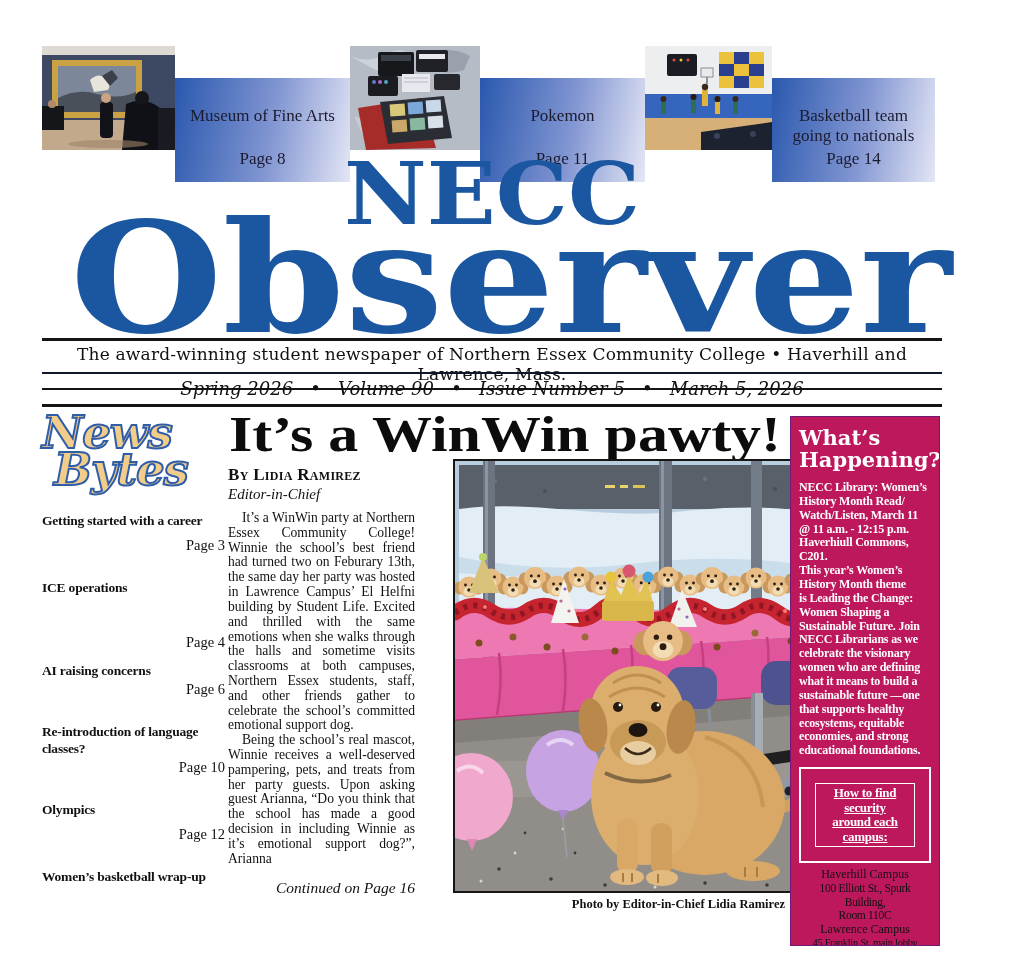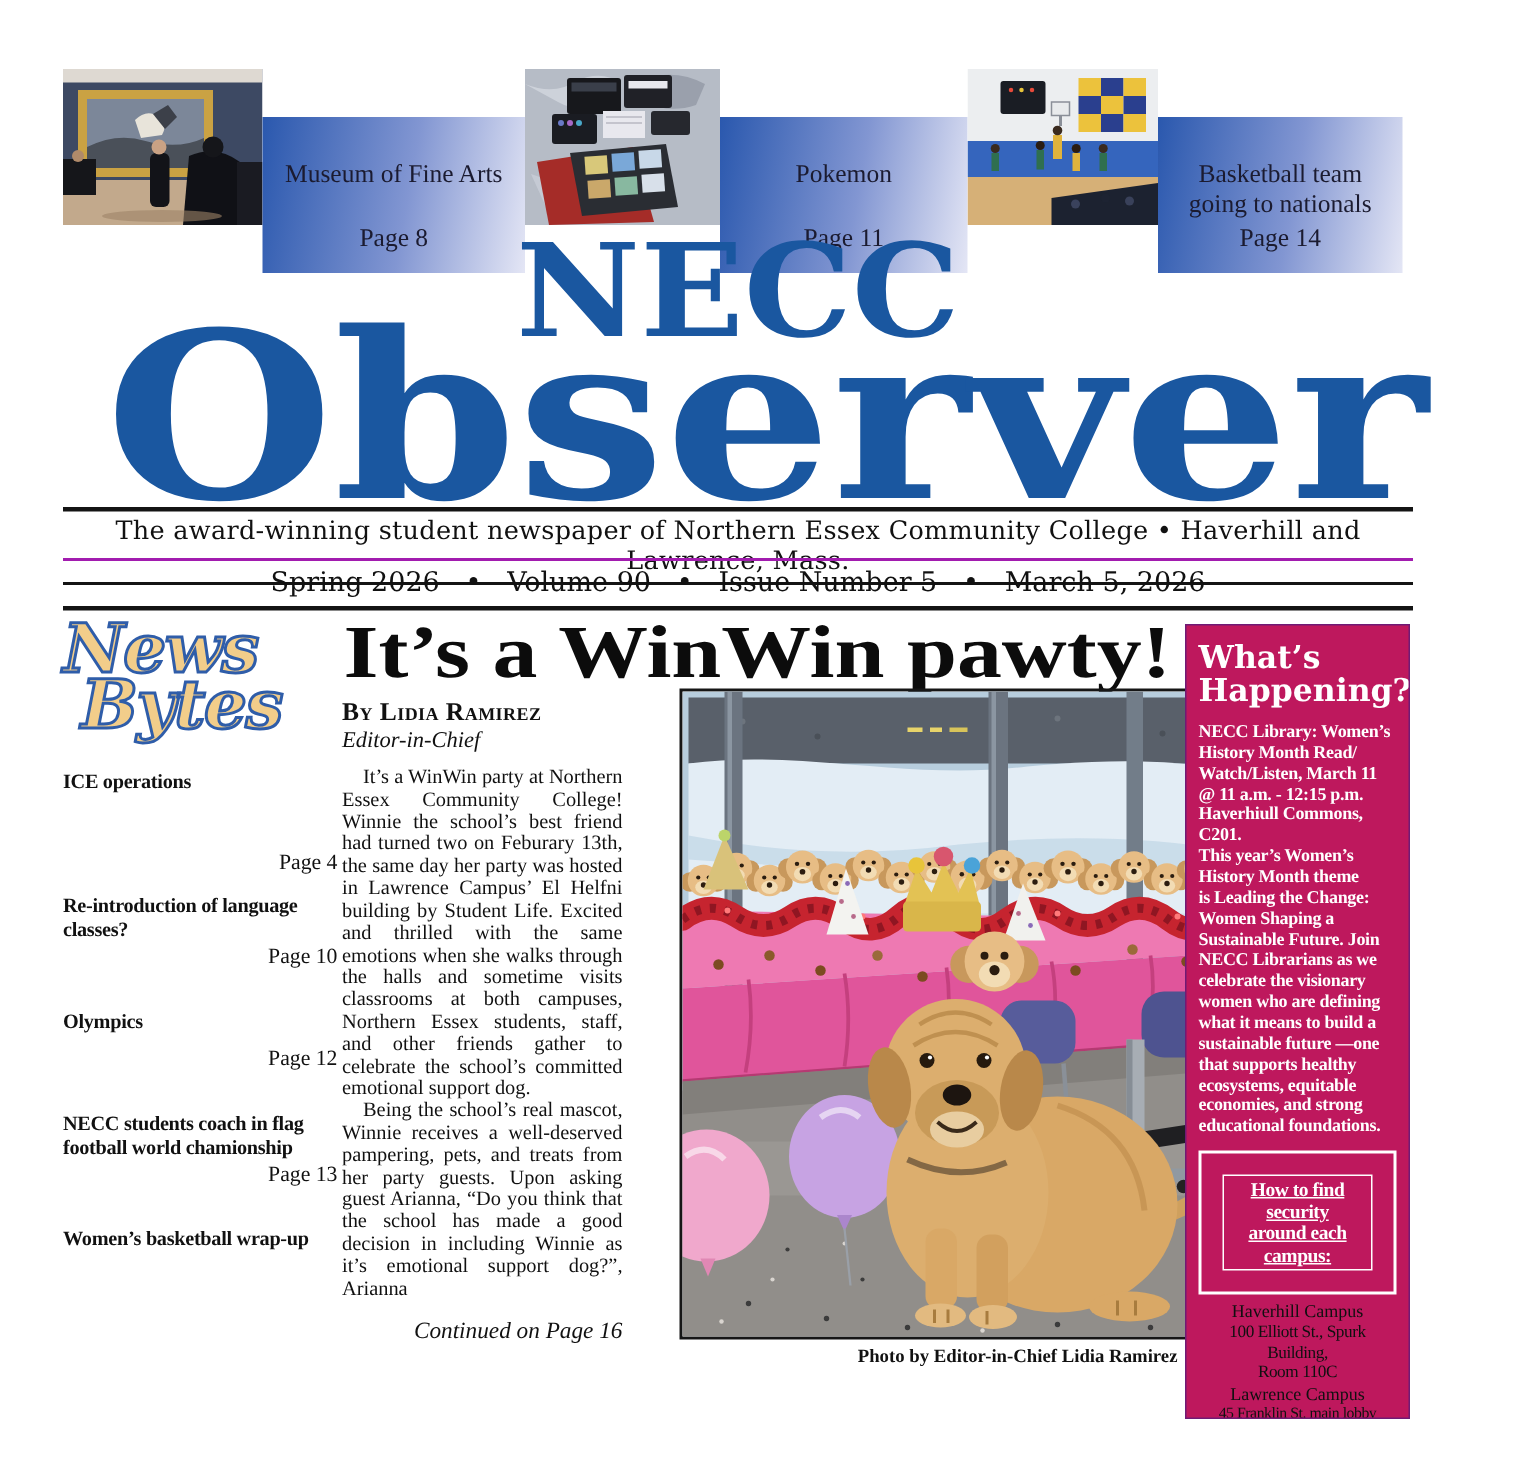"Spring 2026 • Volume 90" .dateline-bar { border-top: 2px solid #a21caf -> 2px solid #0f172a; font-style: none -> italic }
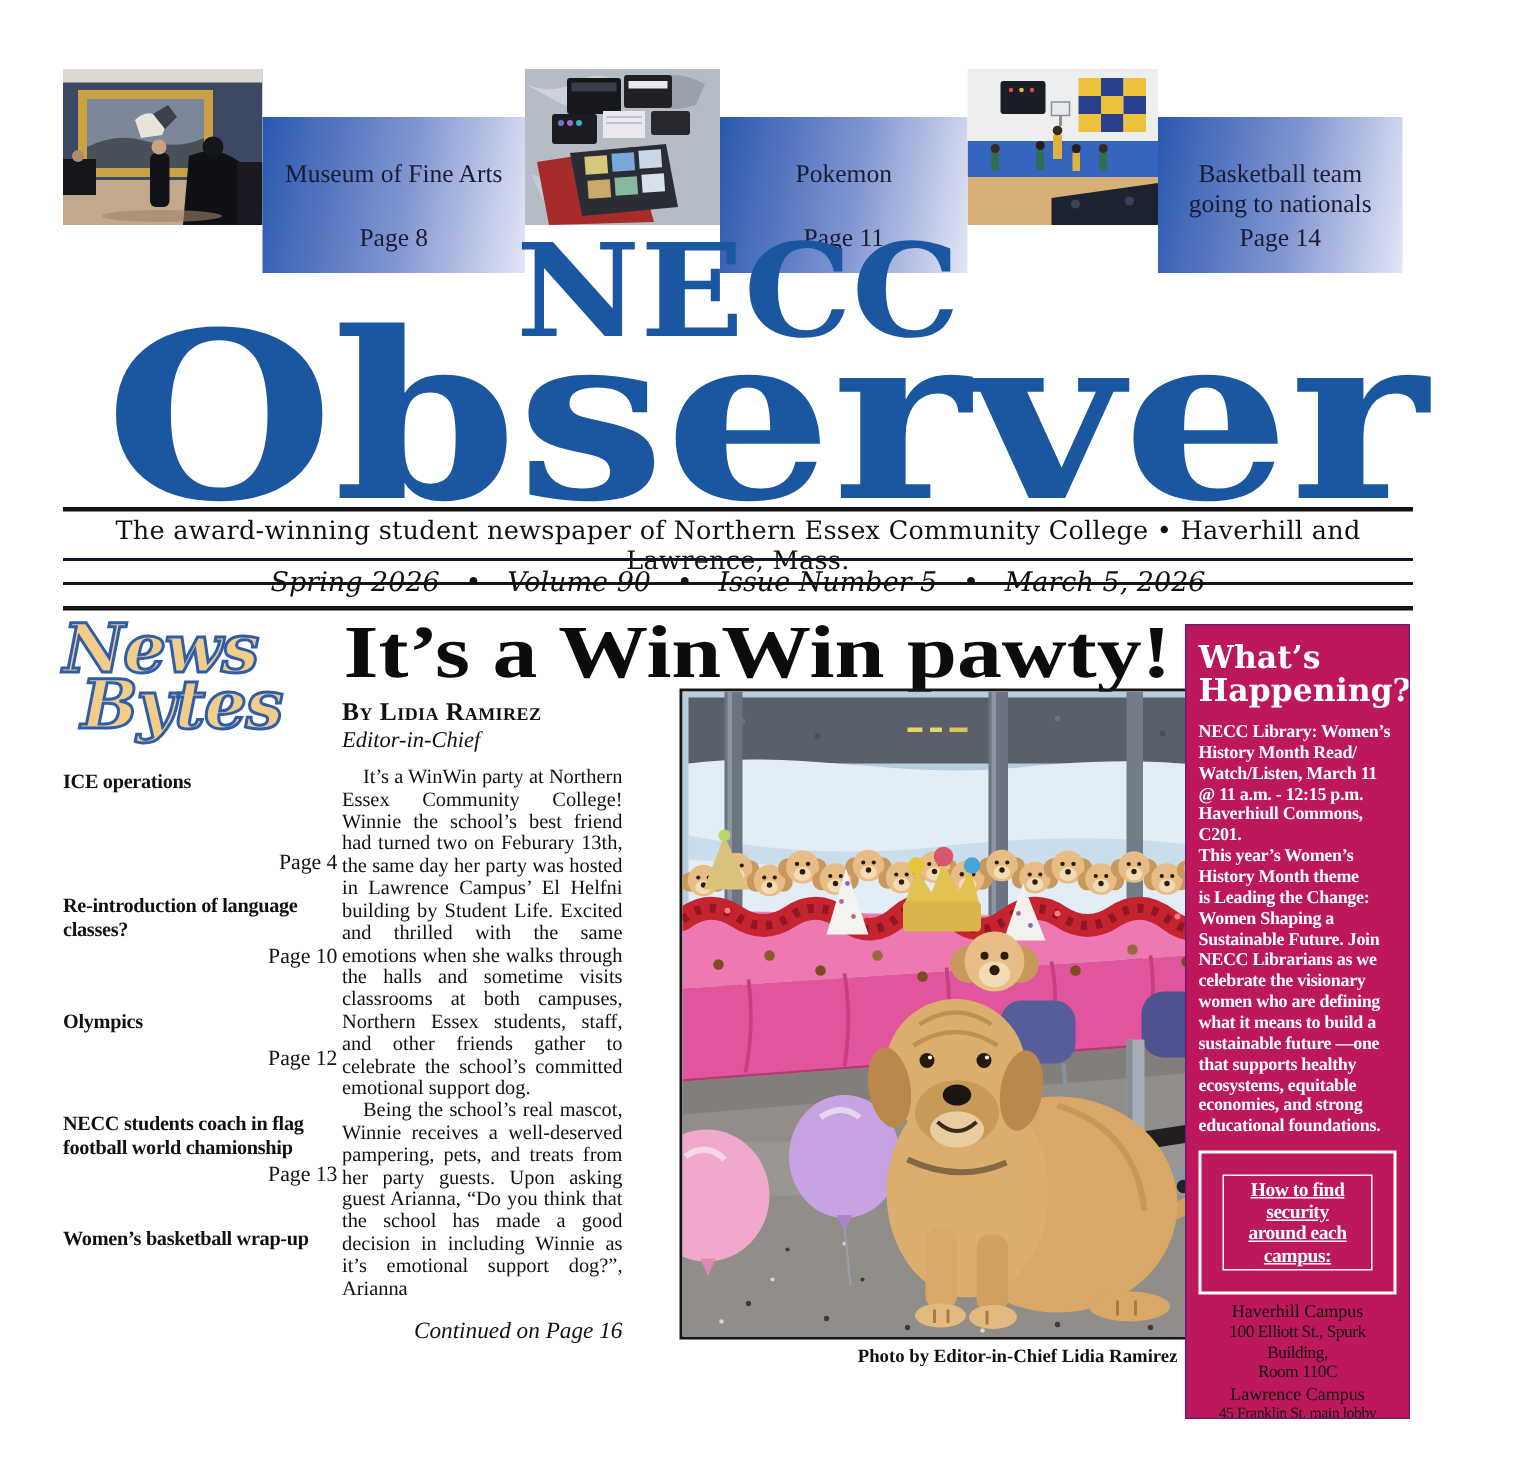"Getting started with a career" div.nb-item { html: none -> <div> <div>Getting started with a career</div> <div>Page 3</div> </div> }
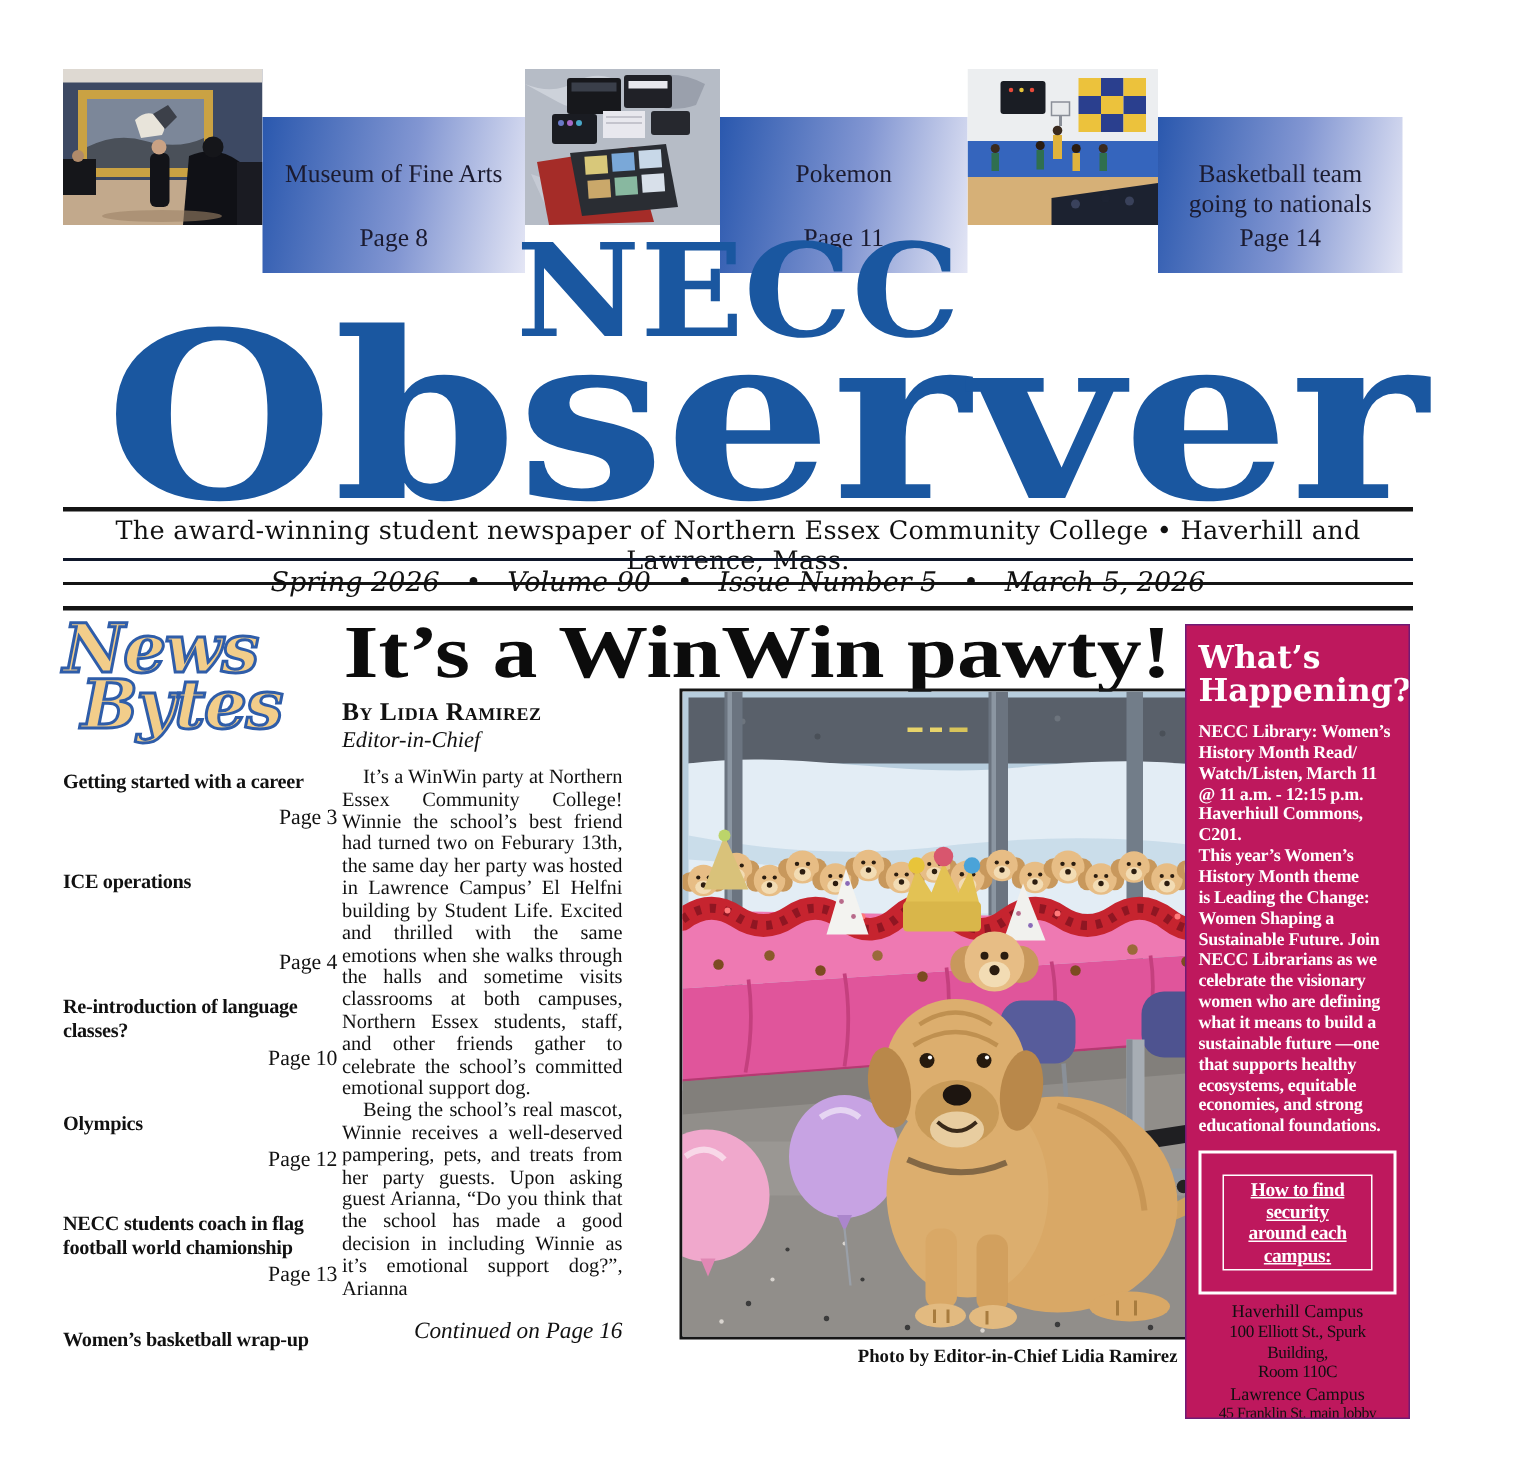"AI raising concerns" div.nb-item { html: none -> <div> <div>AI raising concerns</div> <div>Page 6</div> </div> }
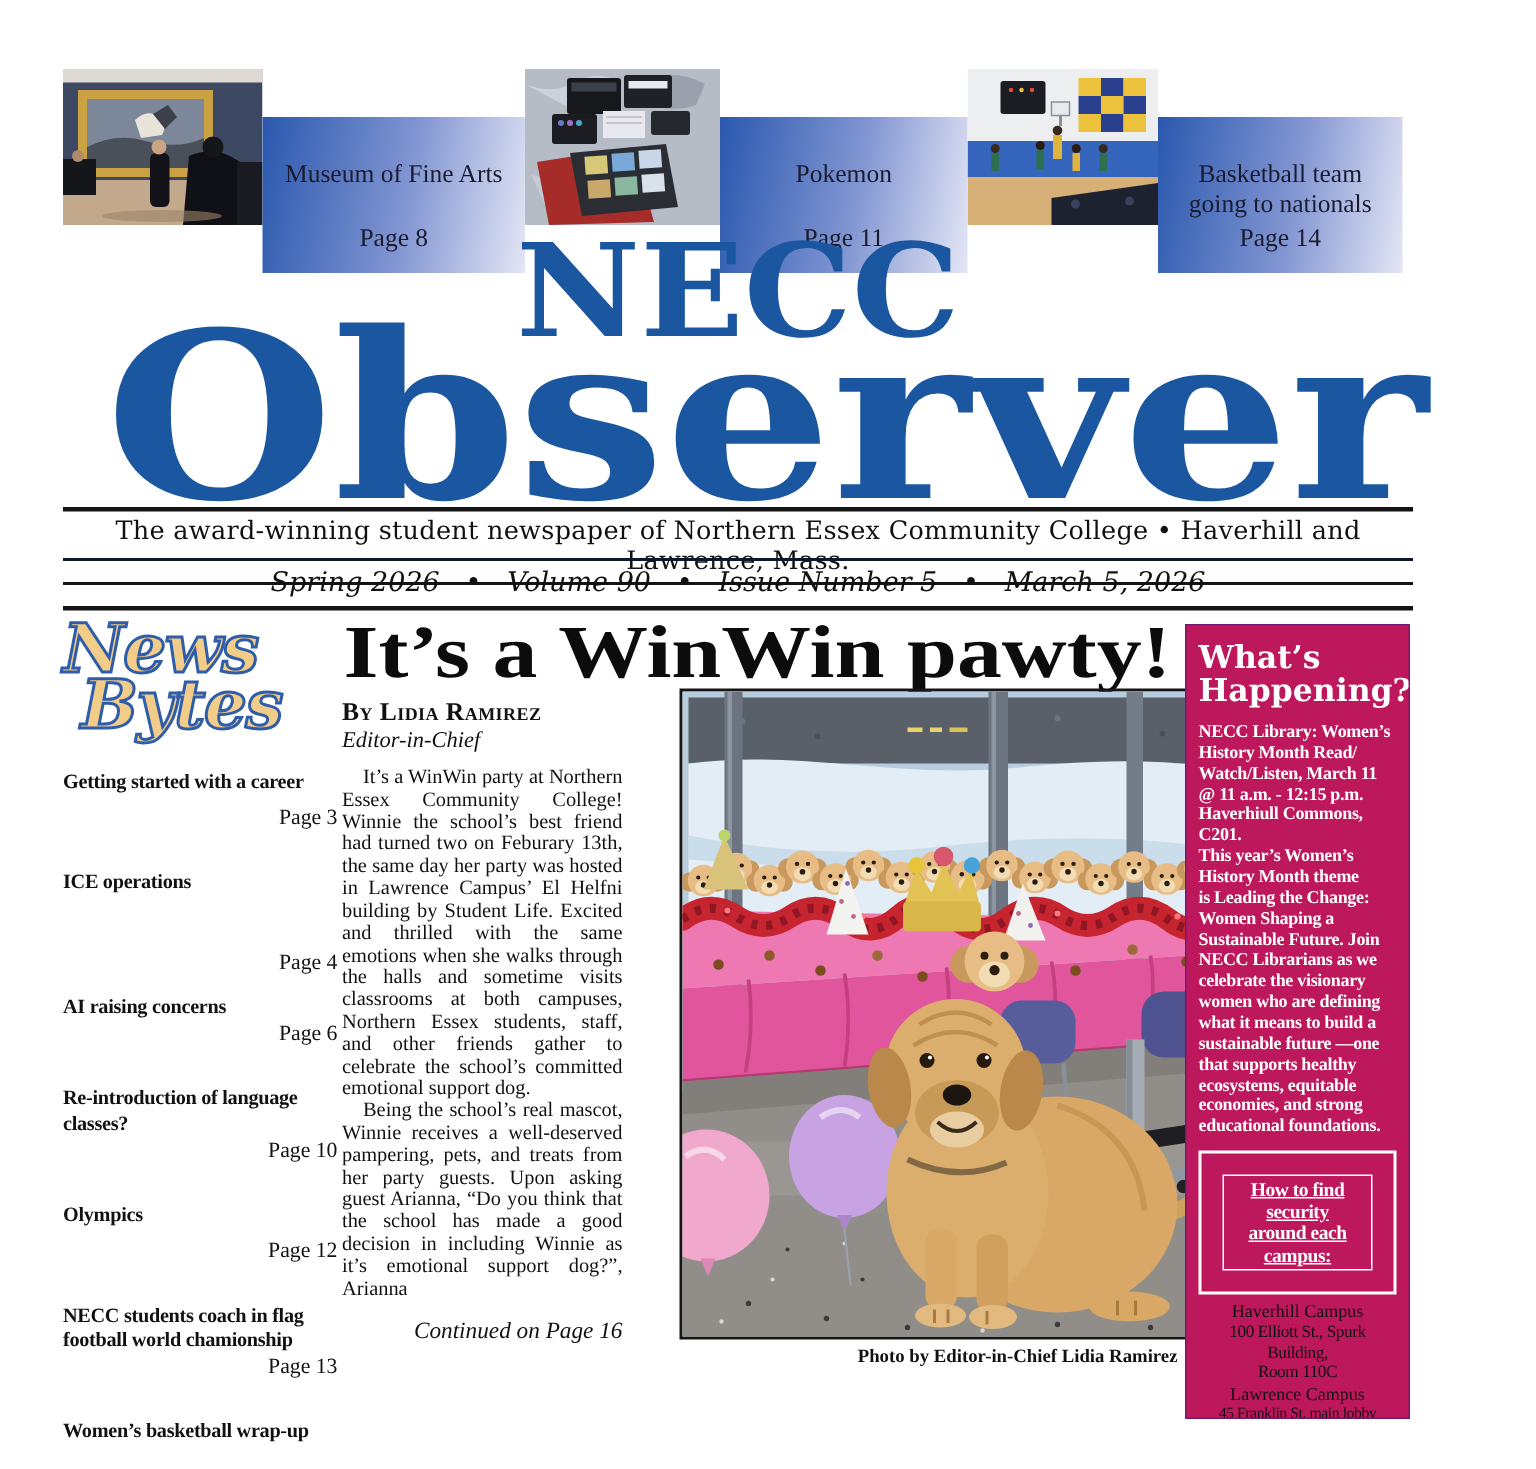"NECC students coach in flag" div.nb-item { html: <div> <div>NECC students coach in flag football world chamionship</div> <div>Page 13</div> </div> -> none }
